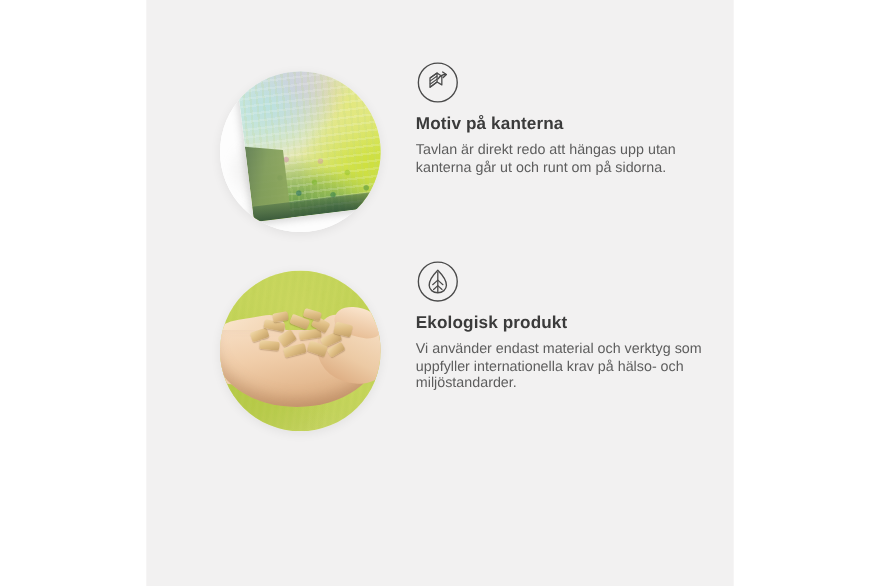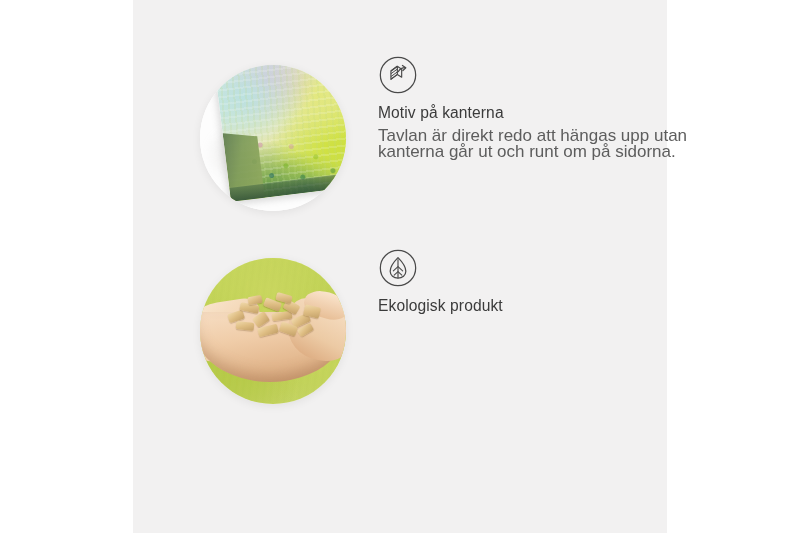"Motiv på kanterna" .feature-title { font-weight: 400 -> 700 }
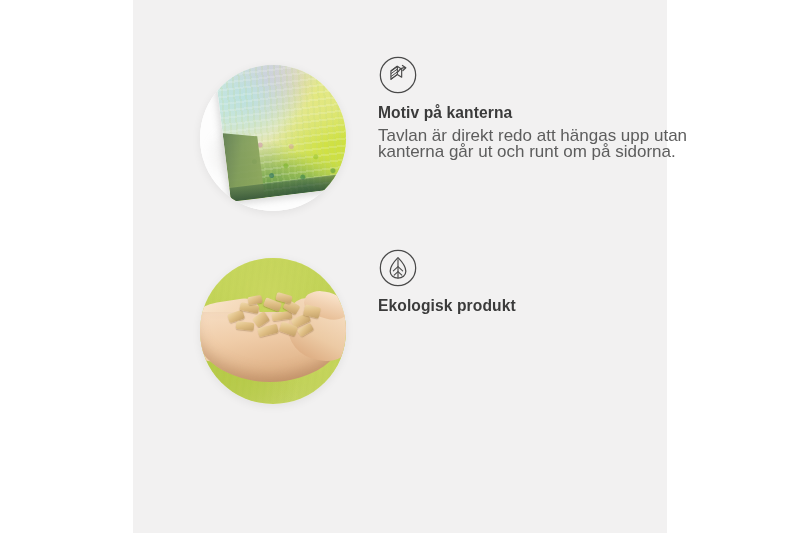"Tavlan är direkt redo att" .feature-body { font-size: 17px -> 13px }
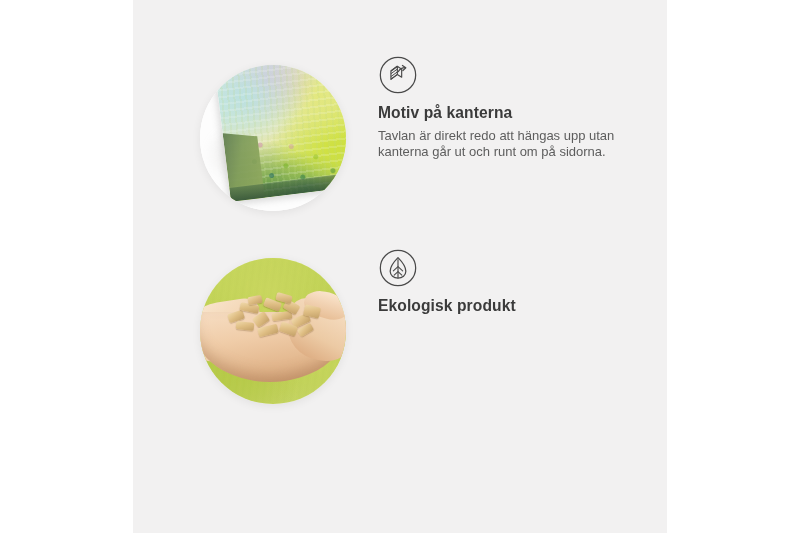"Ekologisk produkt" #feature-eco { top: 248px -> 236px }
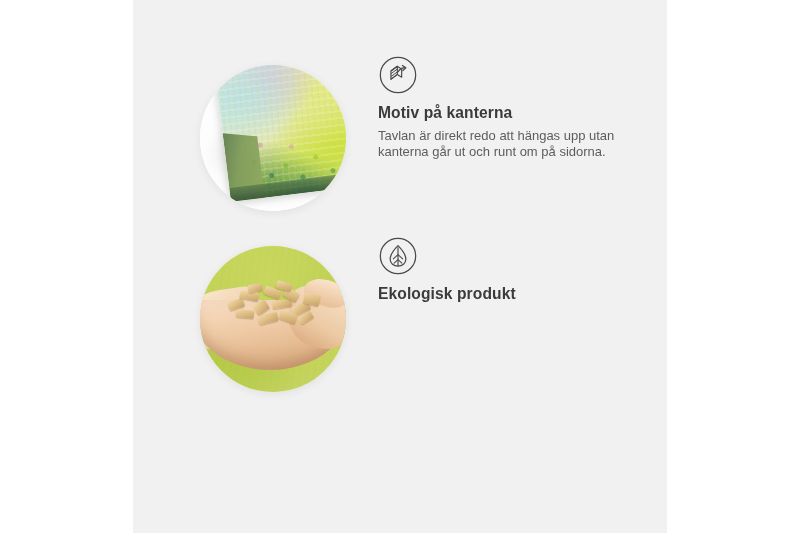"Vi använder endast material och" div.feature-body { html: none -> <div> <span>Vi använder endast material och verktyg som</span> <span>uppfyller internationella krav på hälso- och</span> <span>miljöstandarder.</span> </div> }
